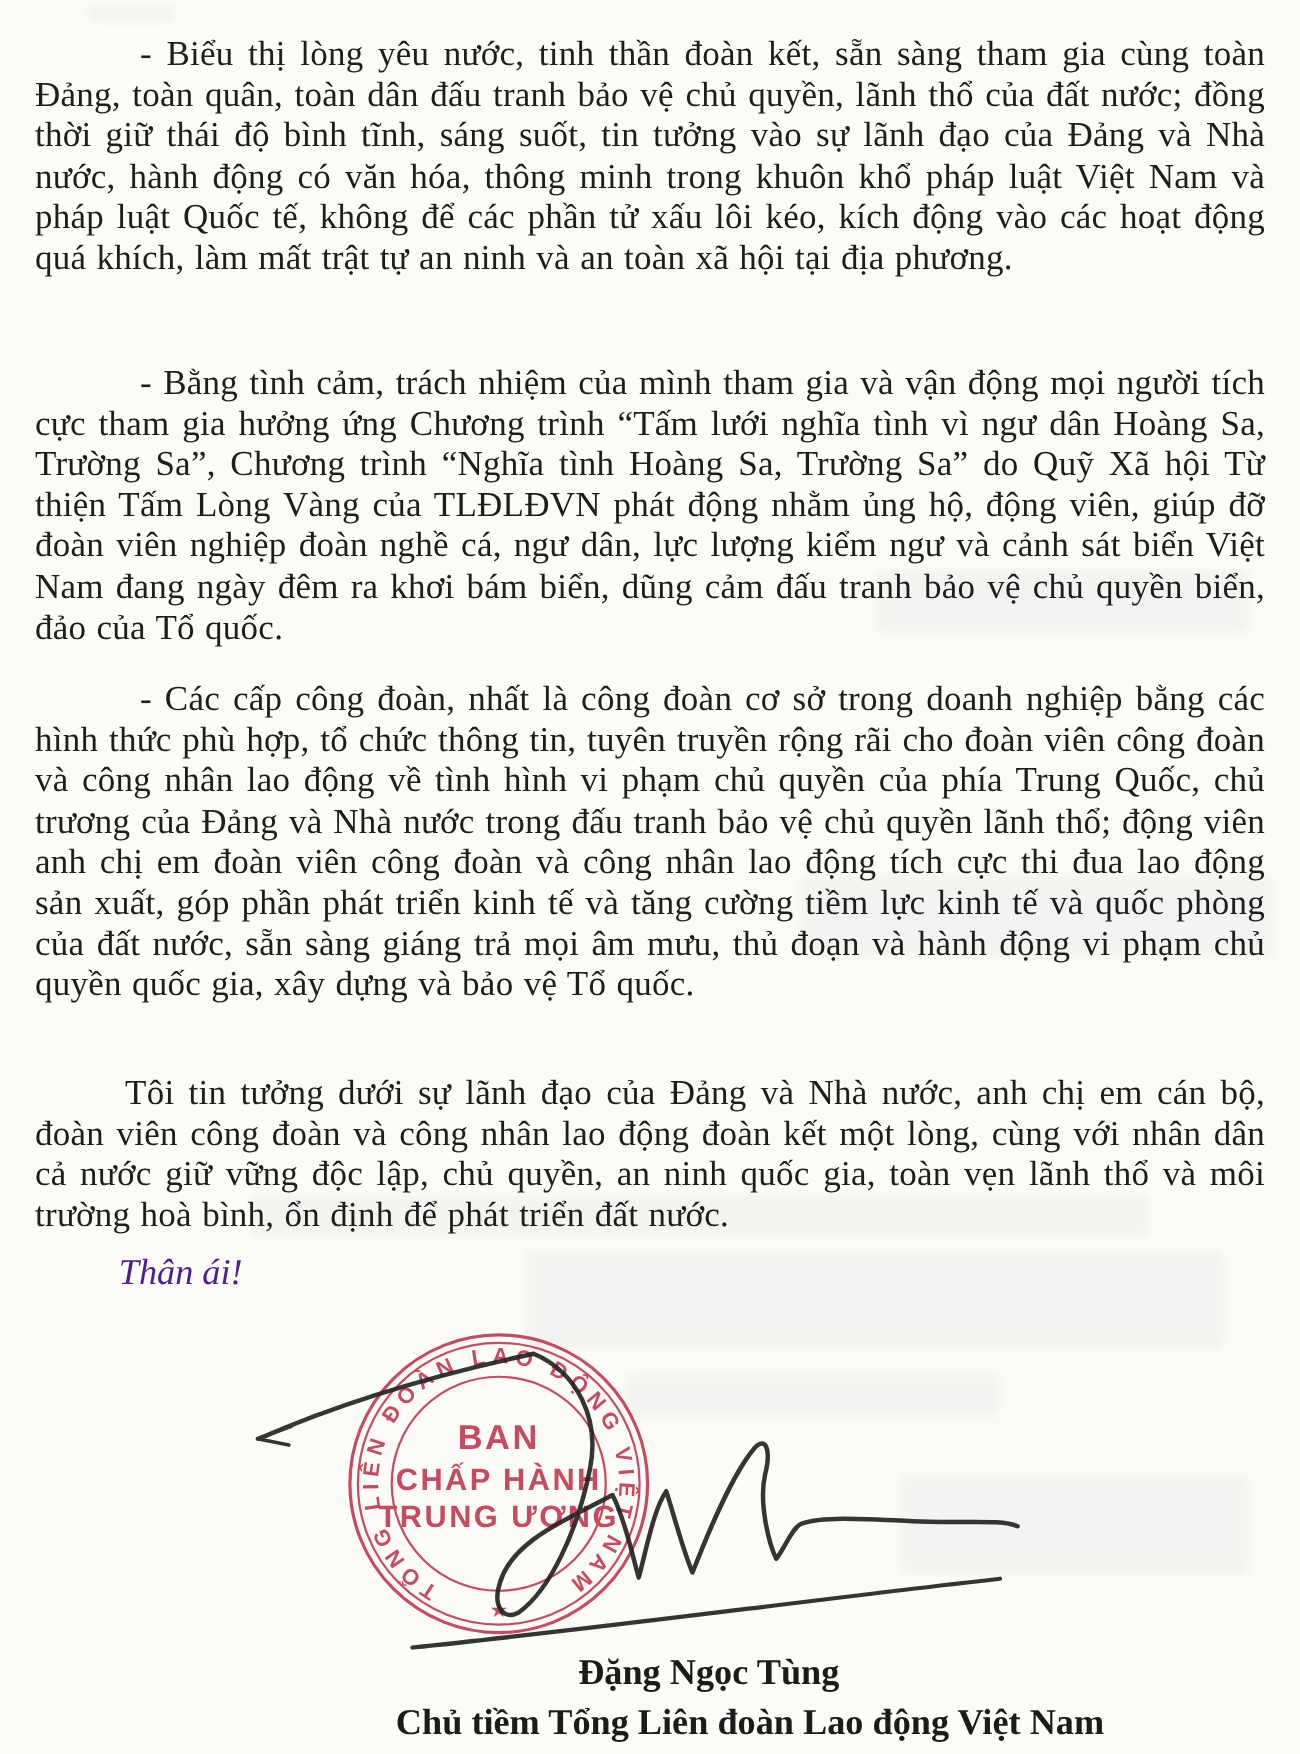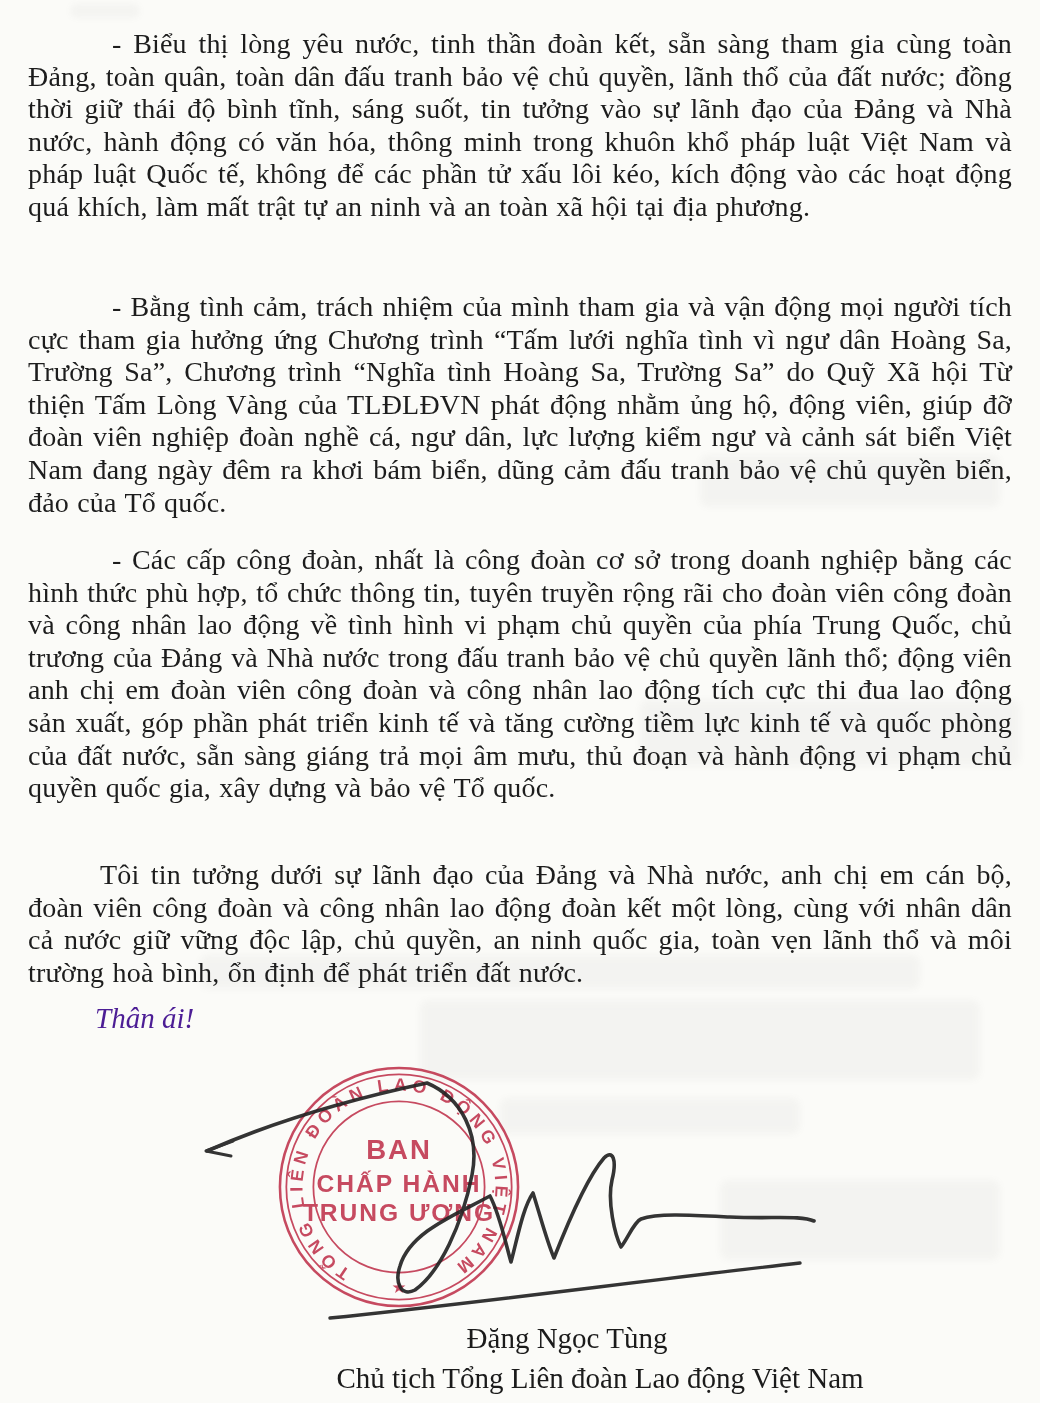"Đặng Ngọc Tùng" .signer { font-weight: normal -> bold }
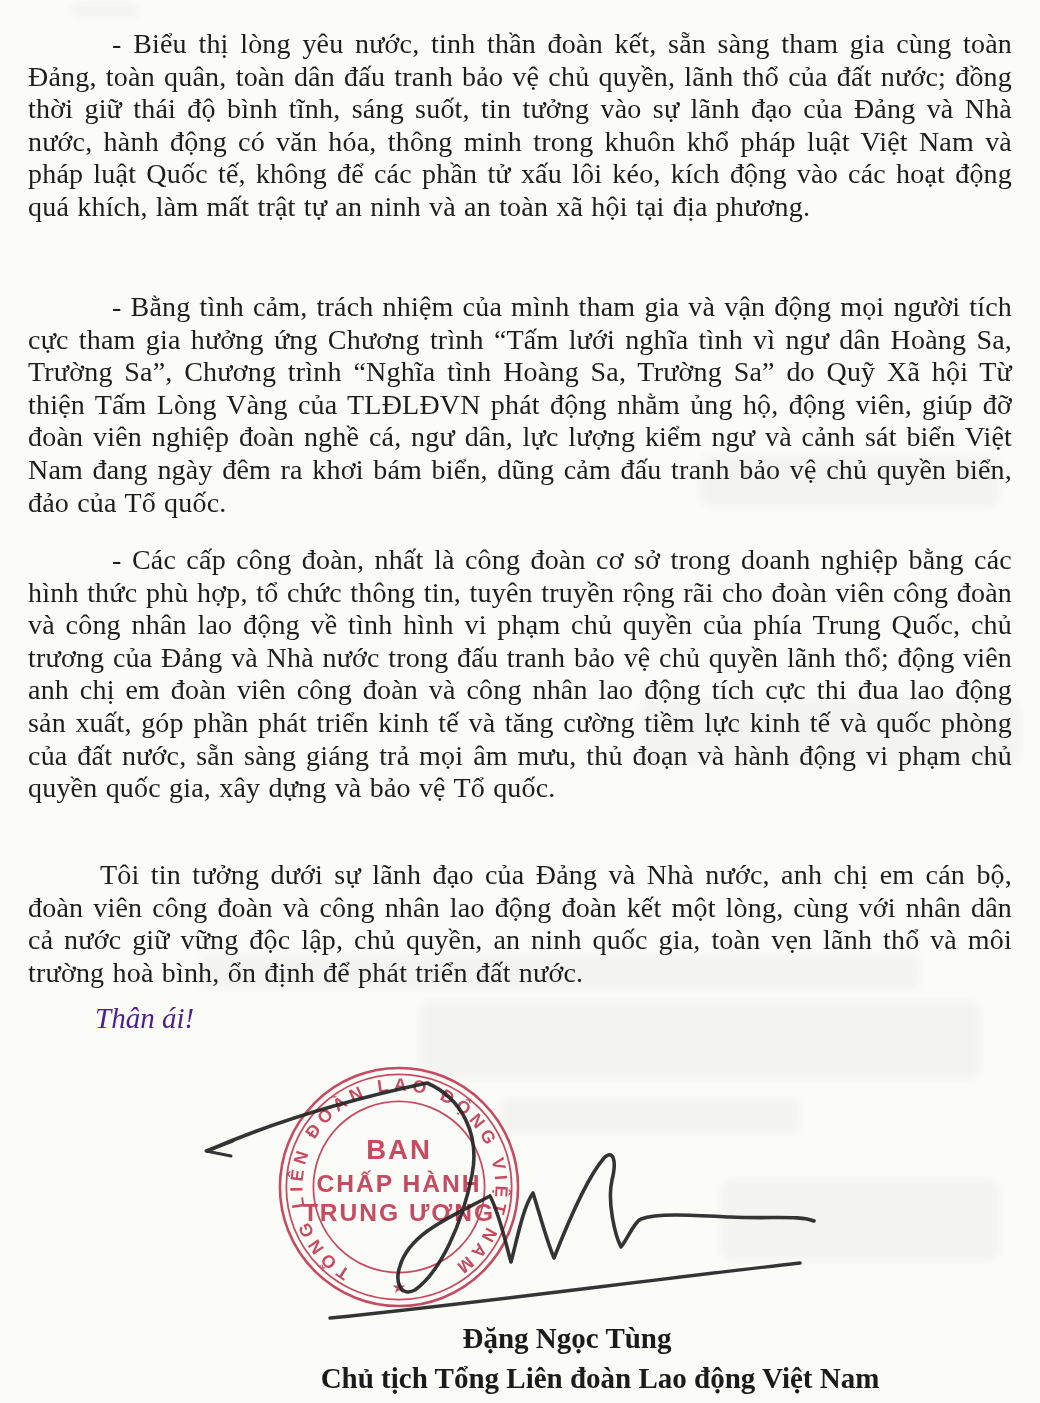"Chủ tịch Tổng Liên đoàn" div.signer-title { text: tịch -> tiềm }
